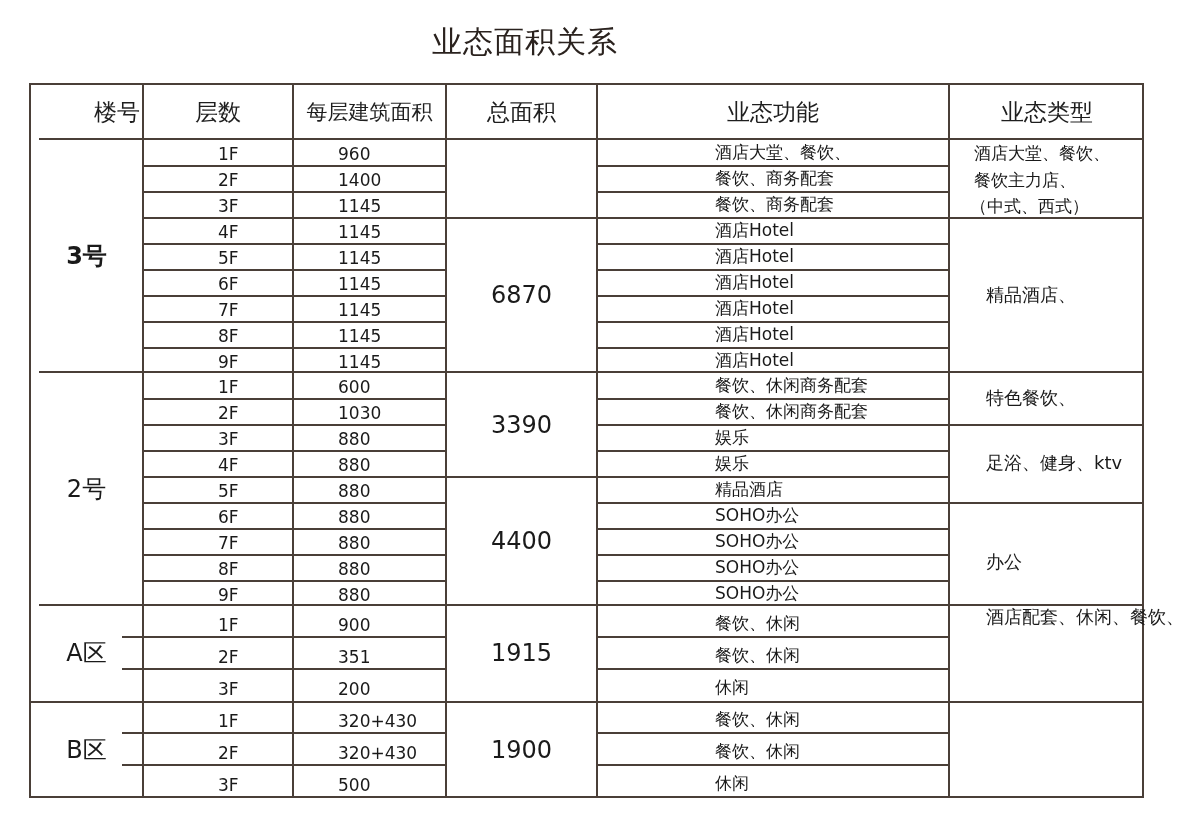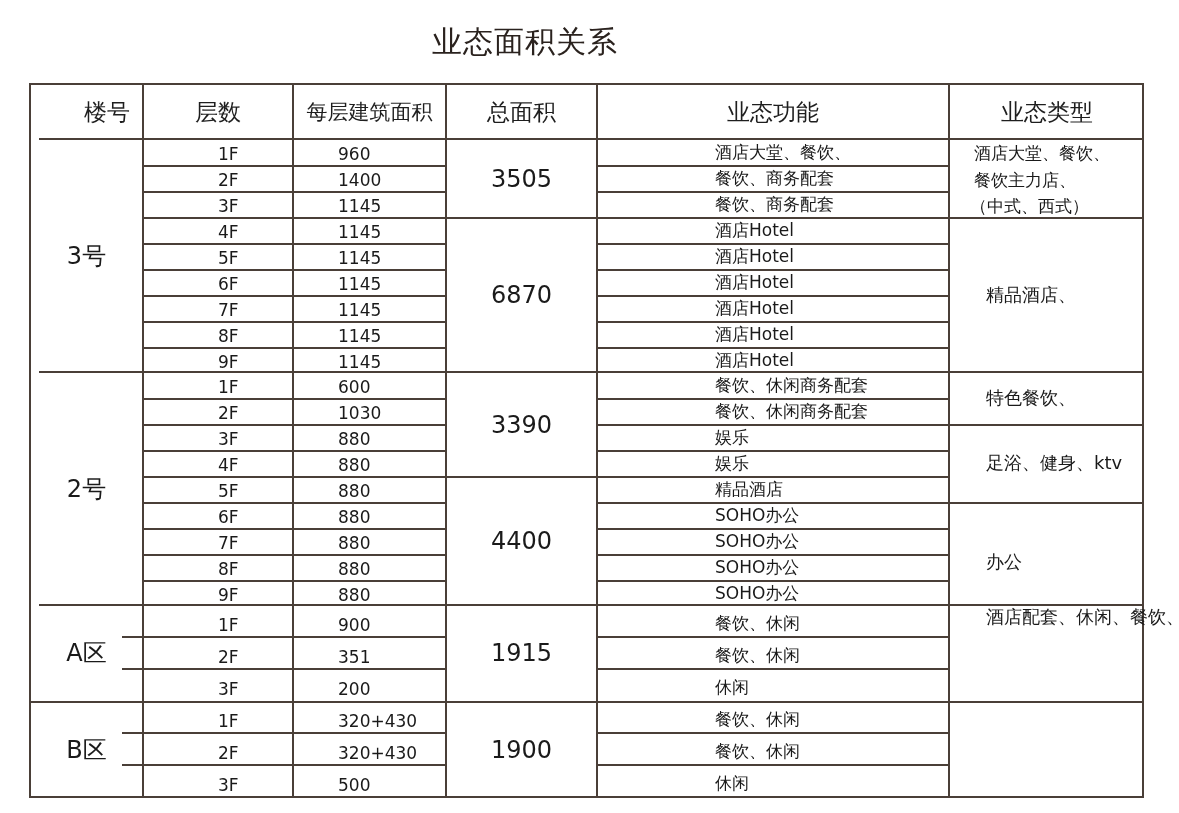"楼号" div.cell { padding-right: 12px -> 2px }
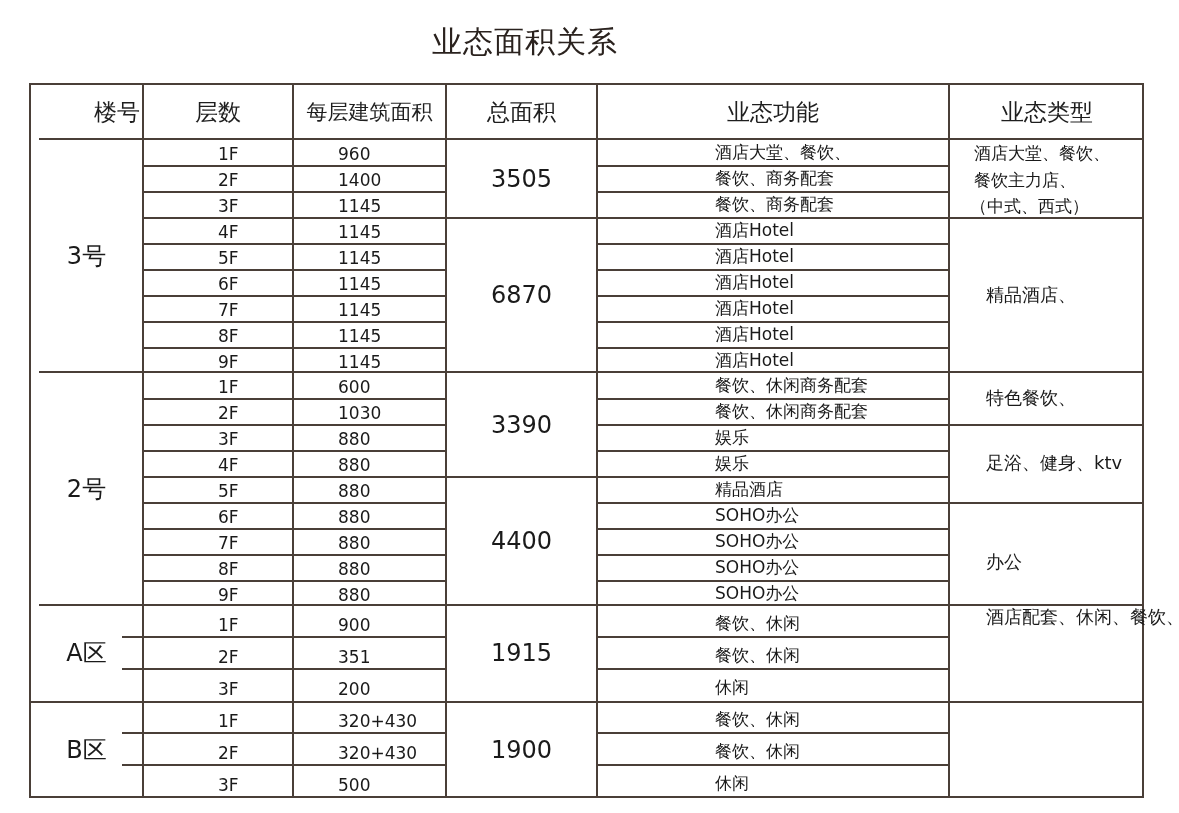"3505" div.cell { html: <div>3505</div> -> none }
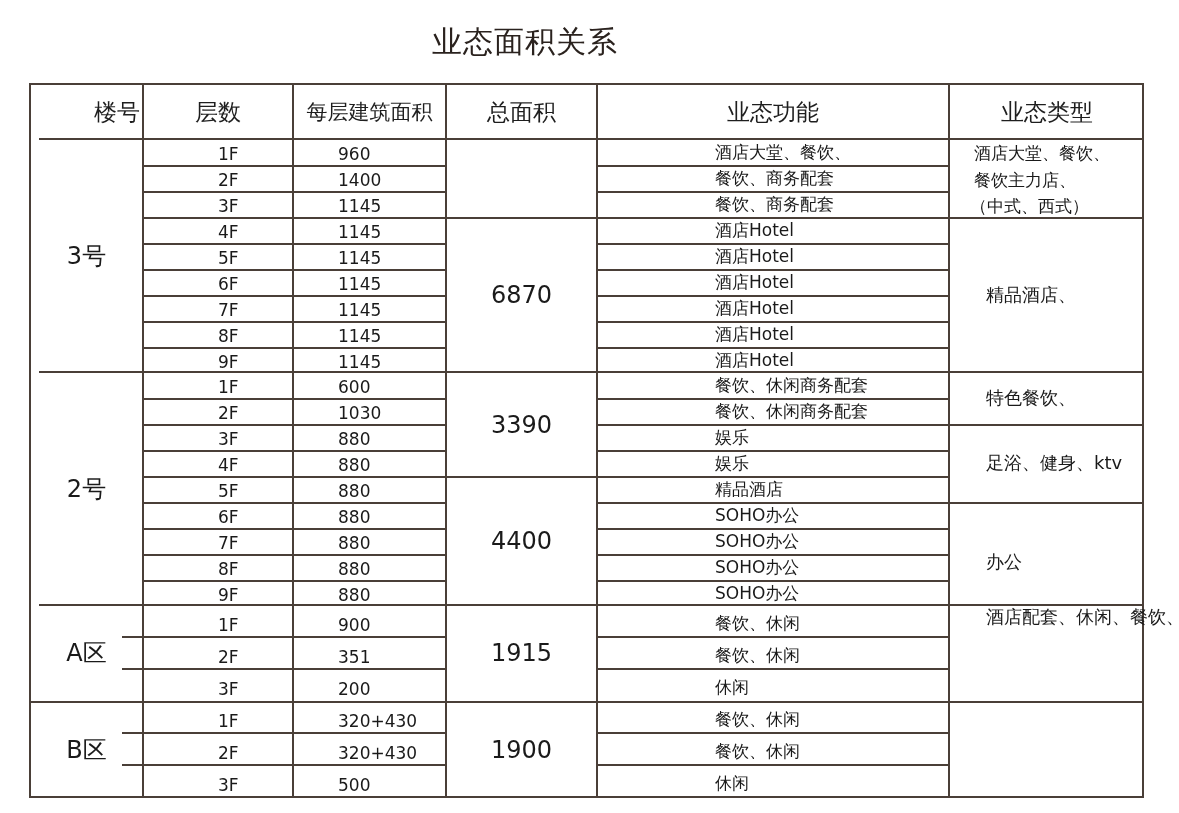"3号" div.cell { font-weight: none -> bold }
